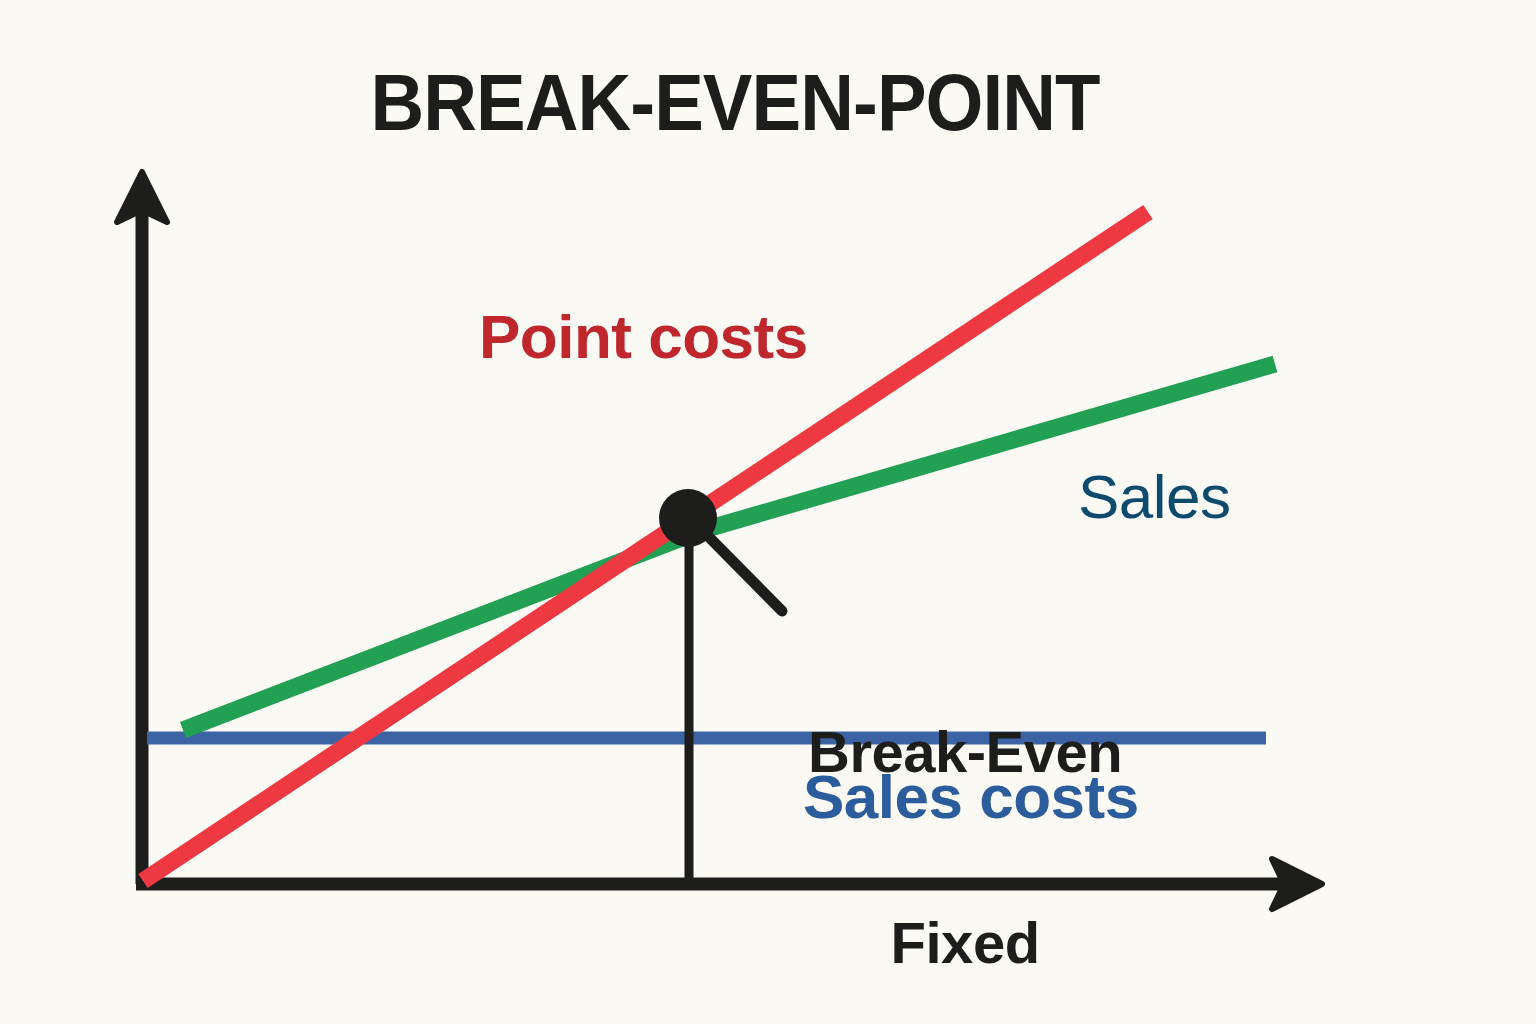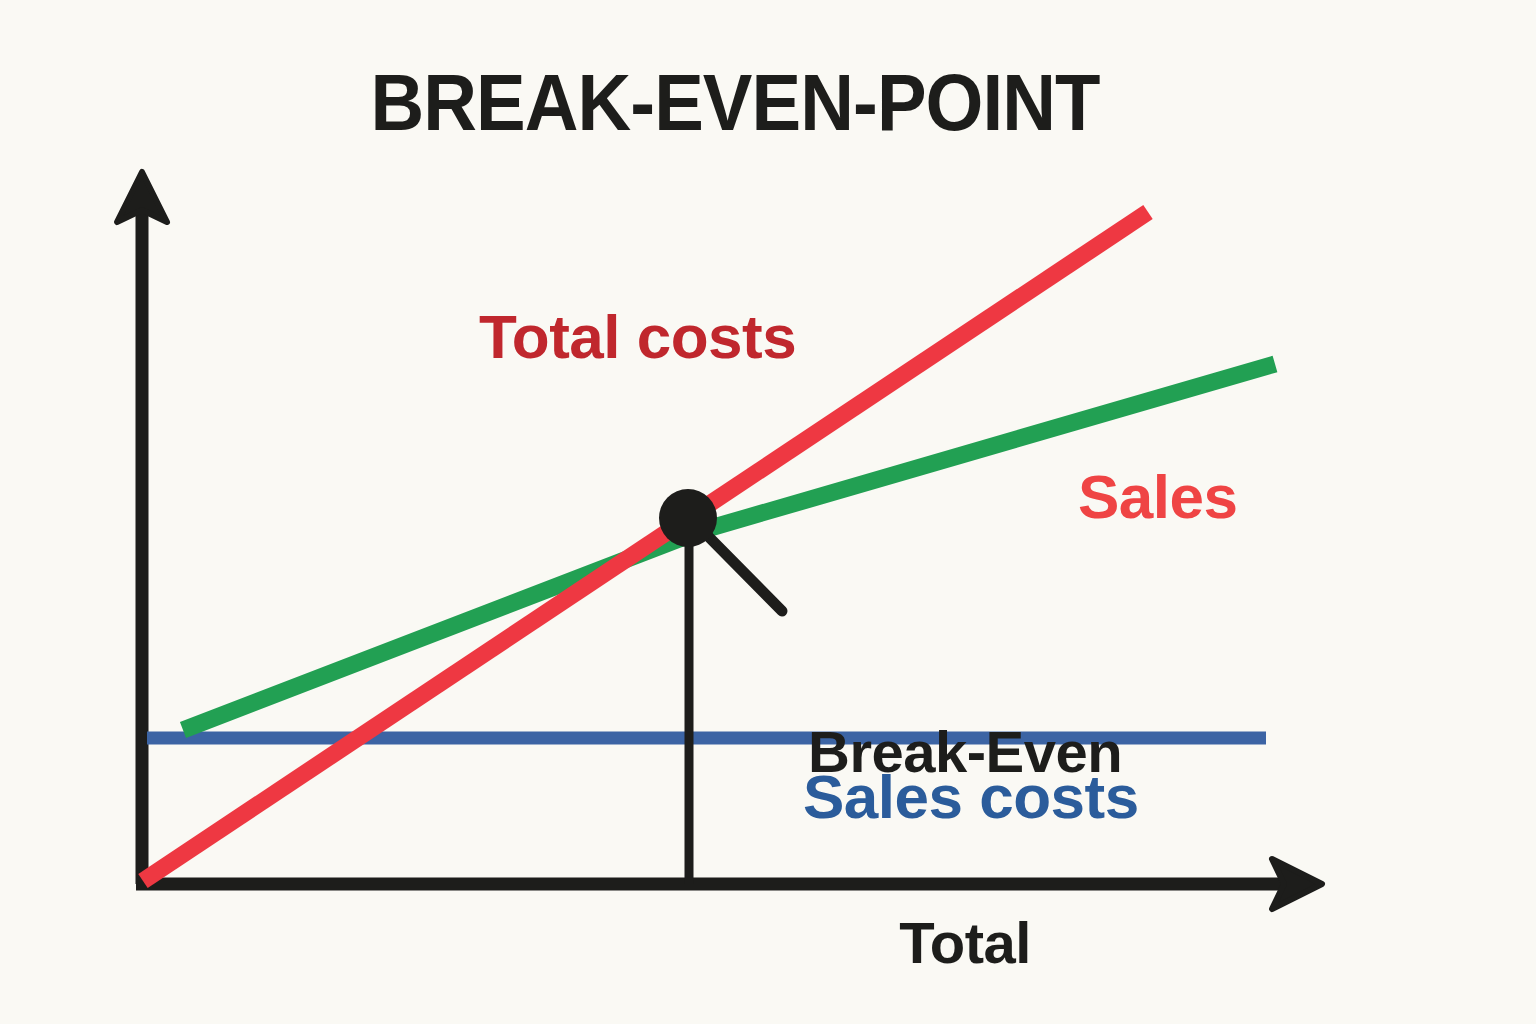"Total costs" div.txt { text: Total -> Point }
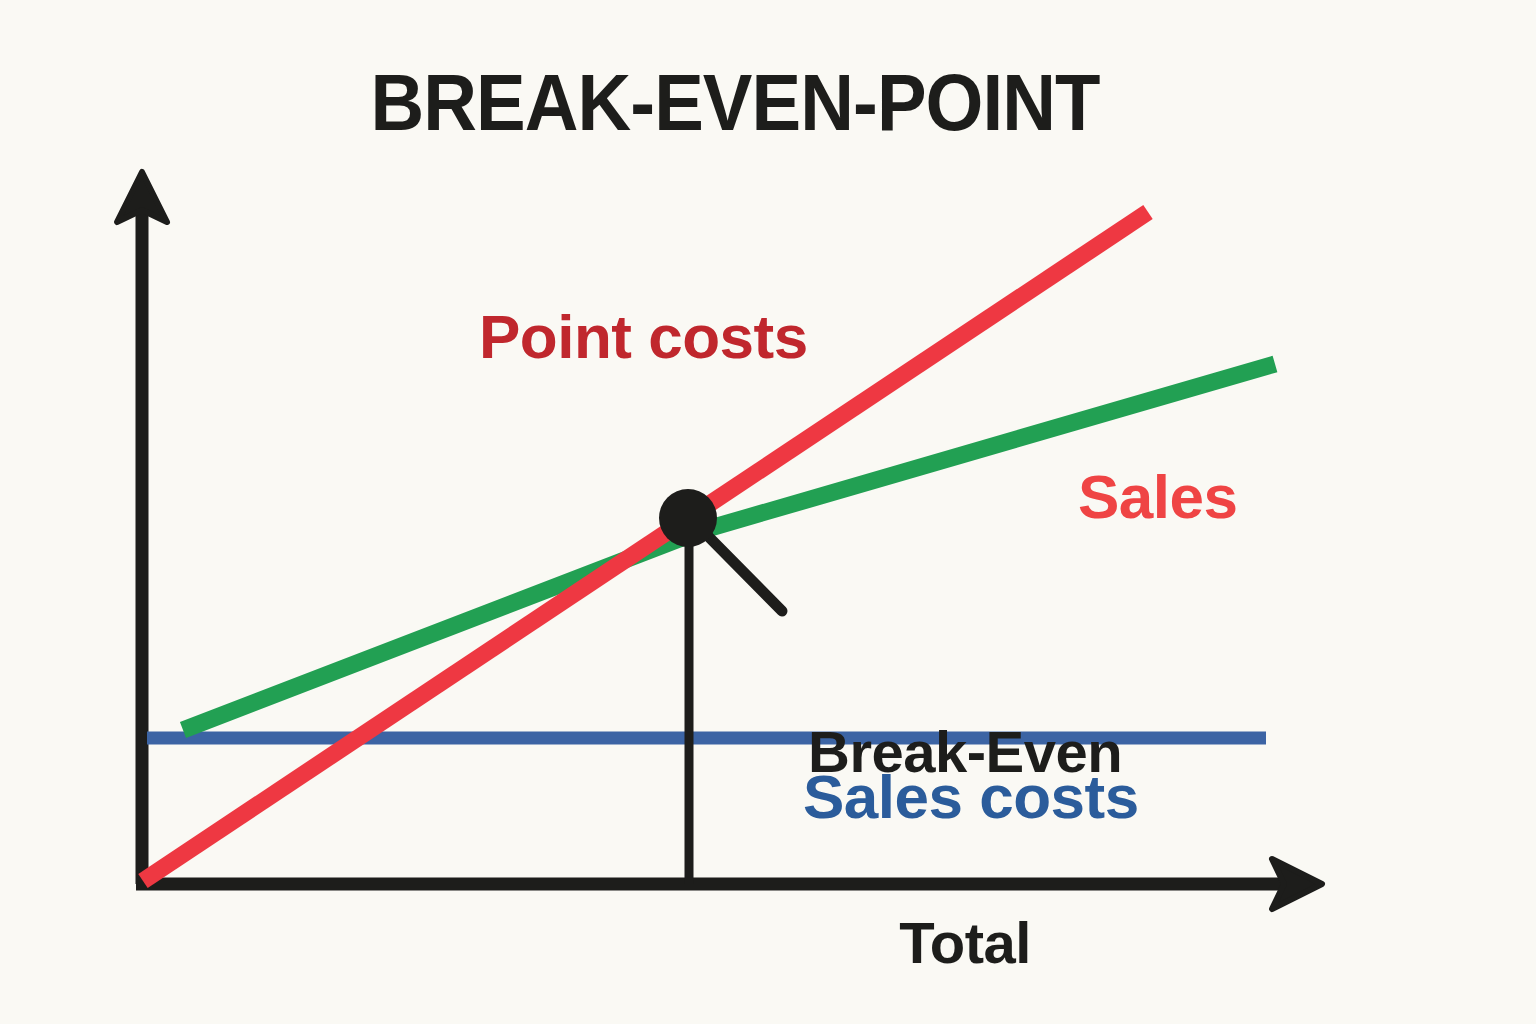"Sales" #label-sales { color: #ef4444 -> #0c4a6e; font-weight: bold -> normal }
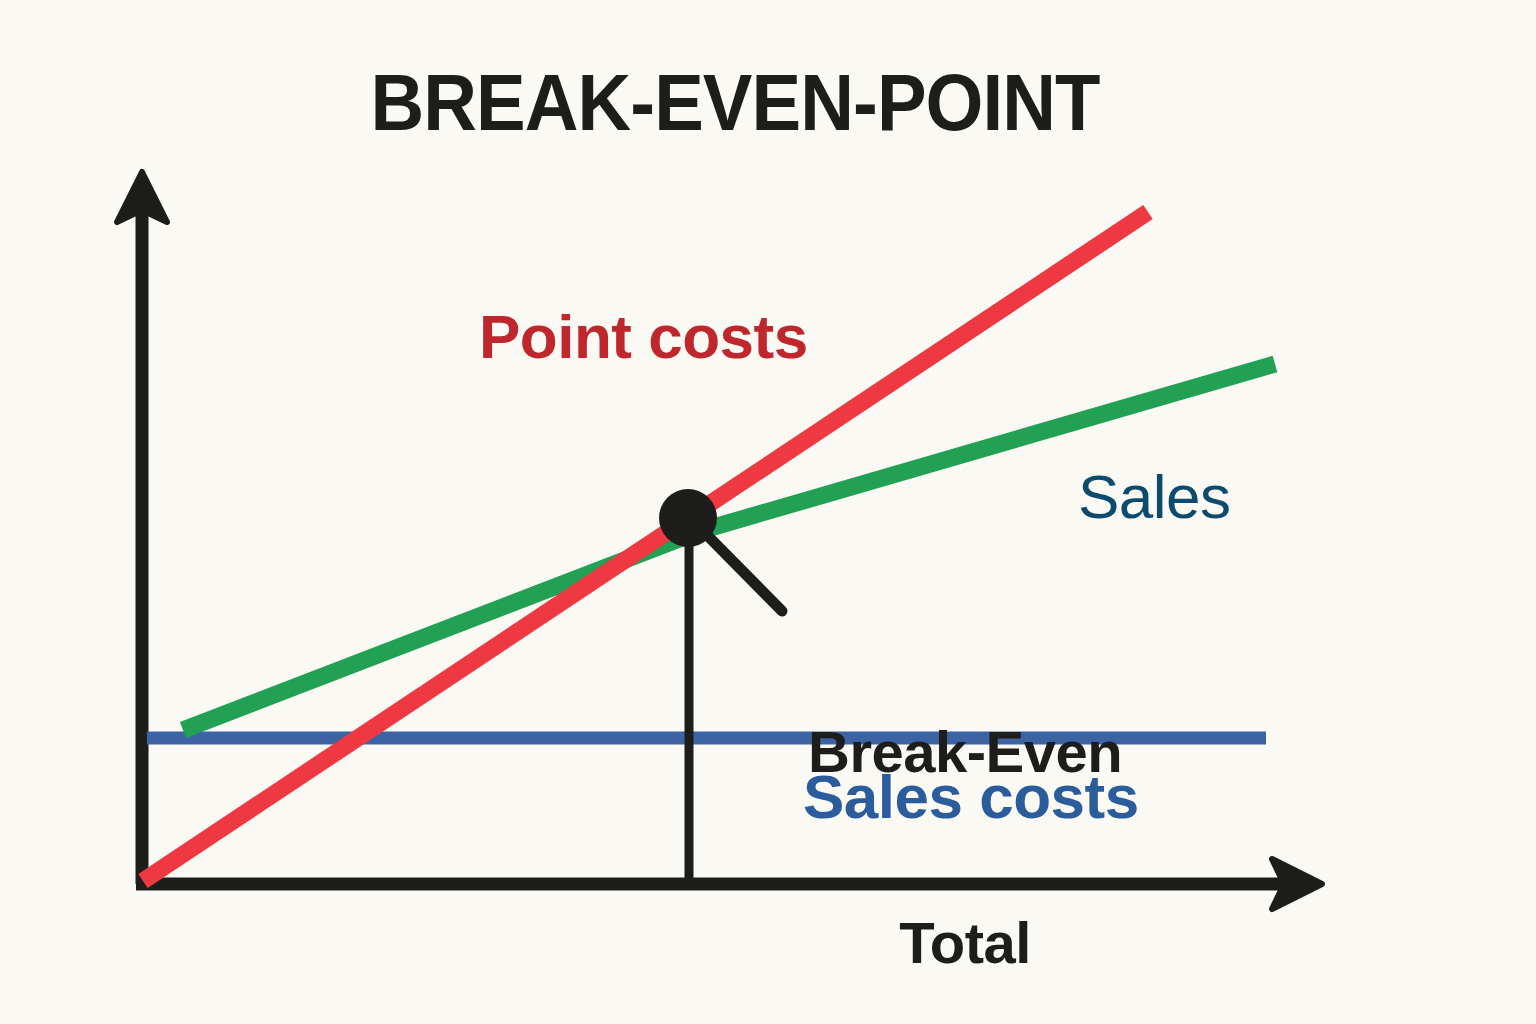"Total" span { text: Total -> Fixed }
